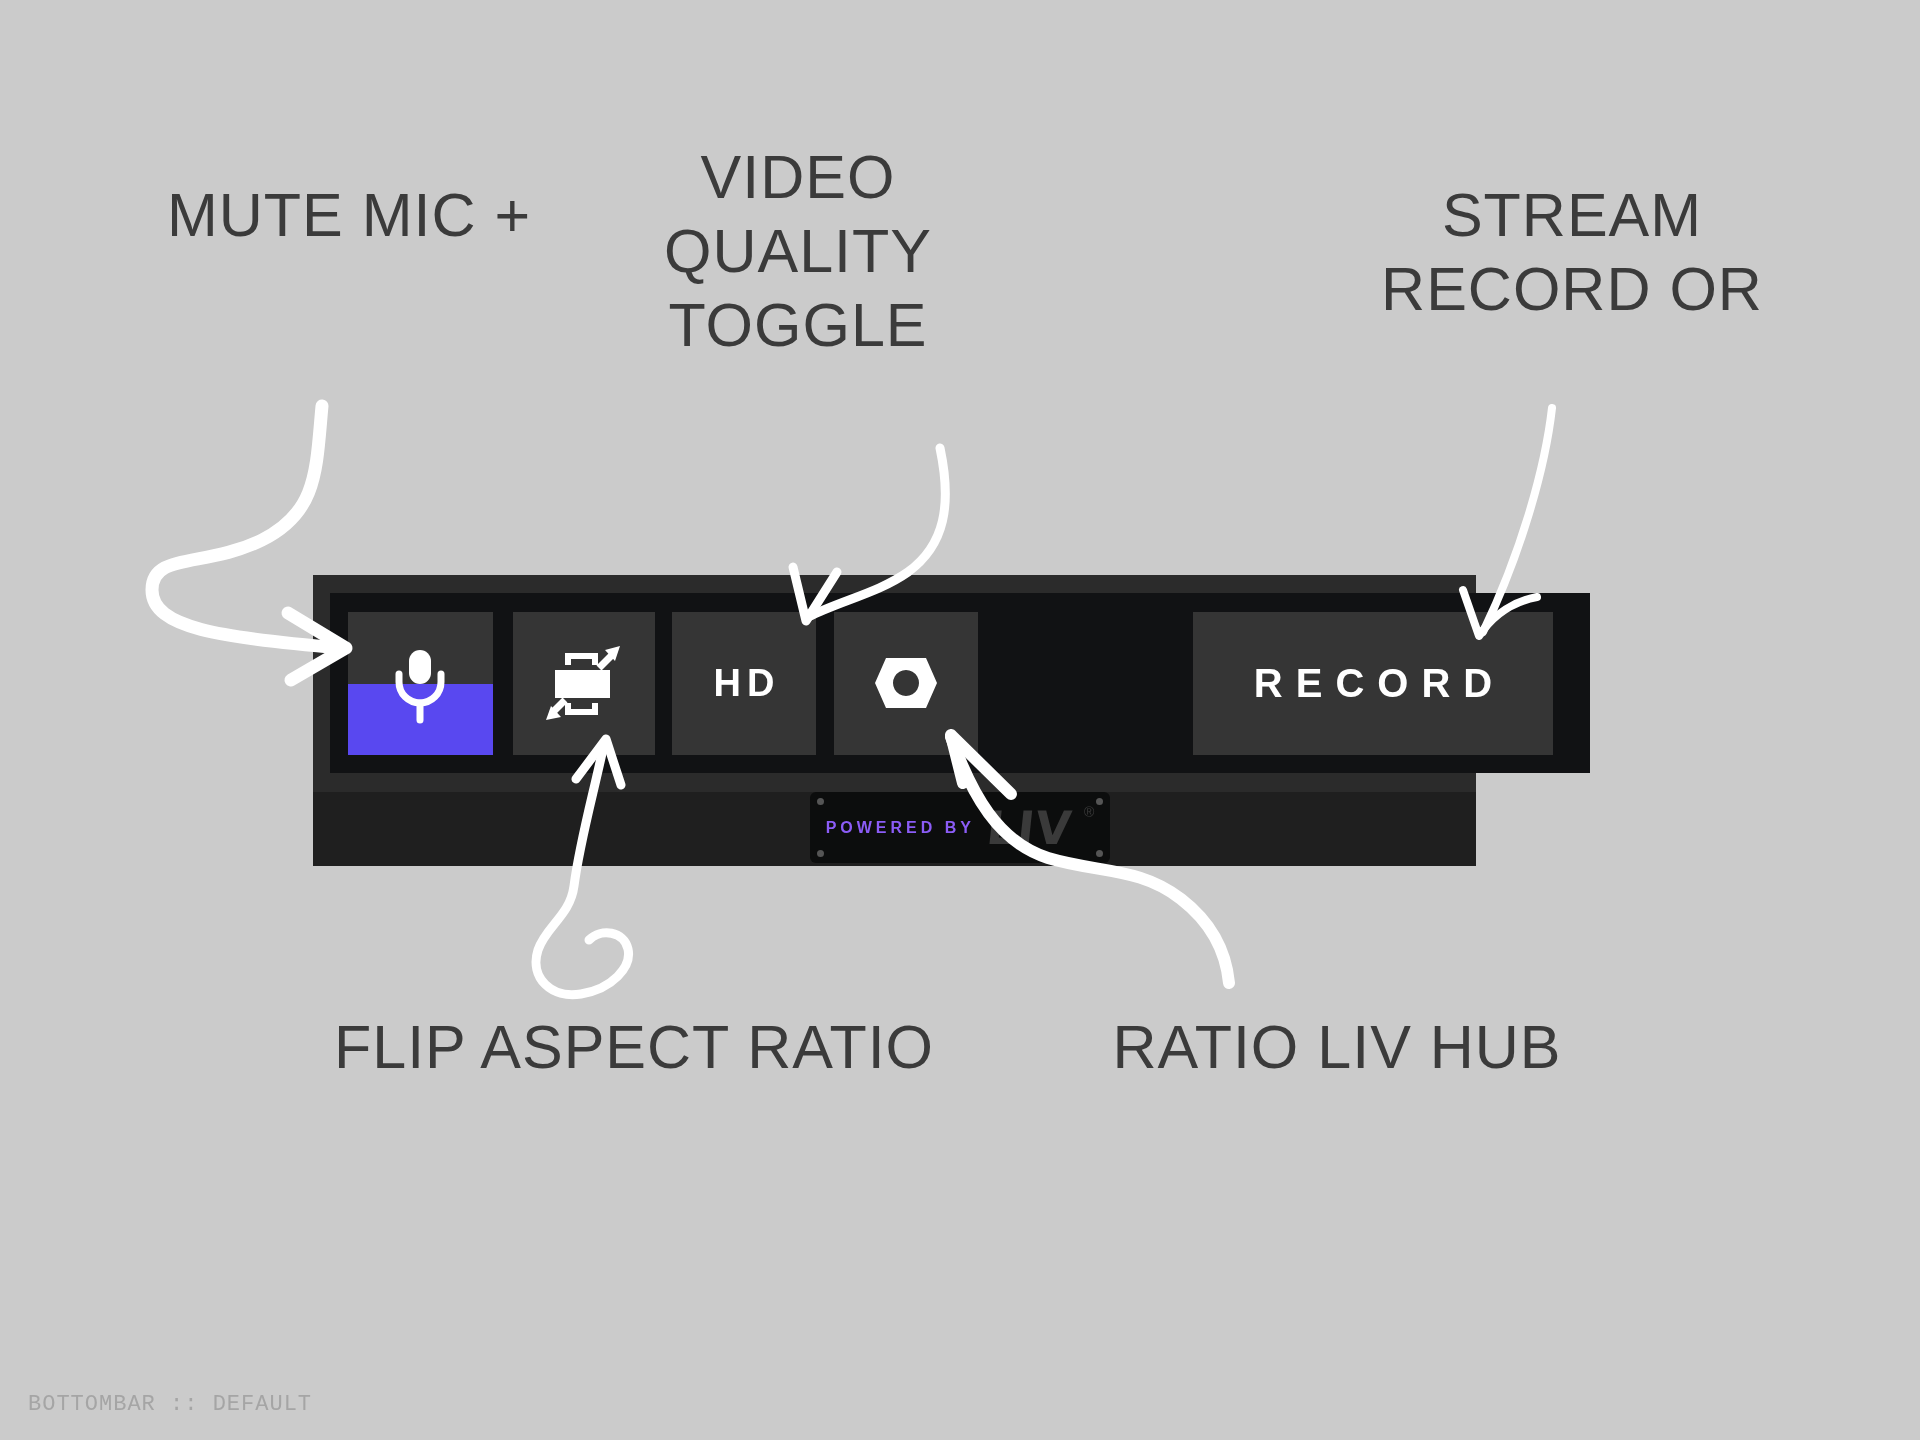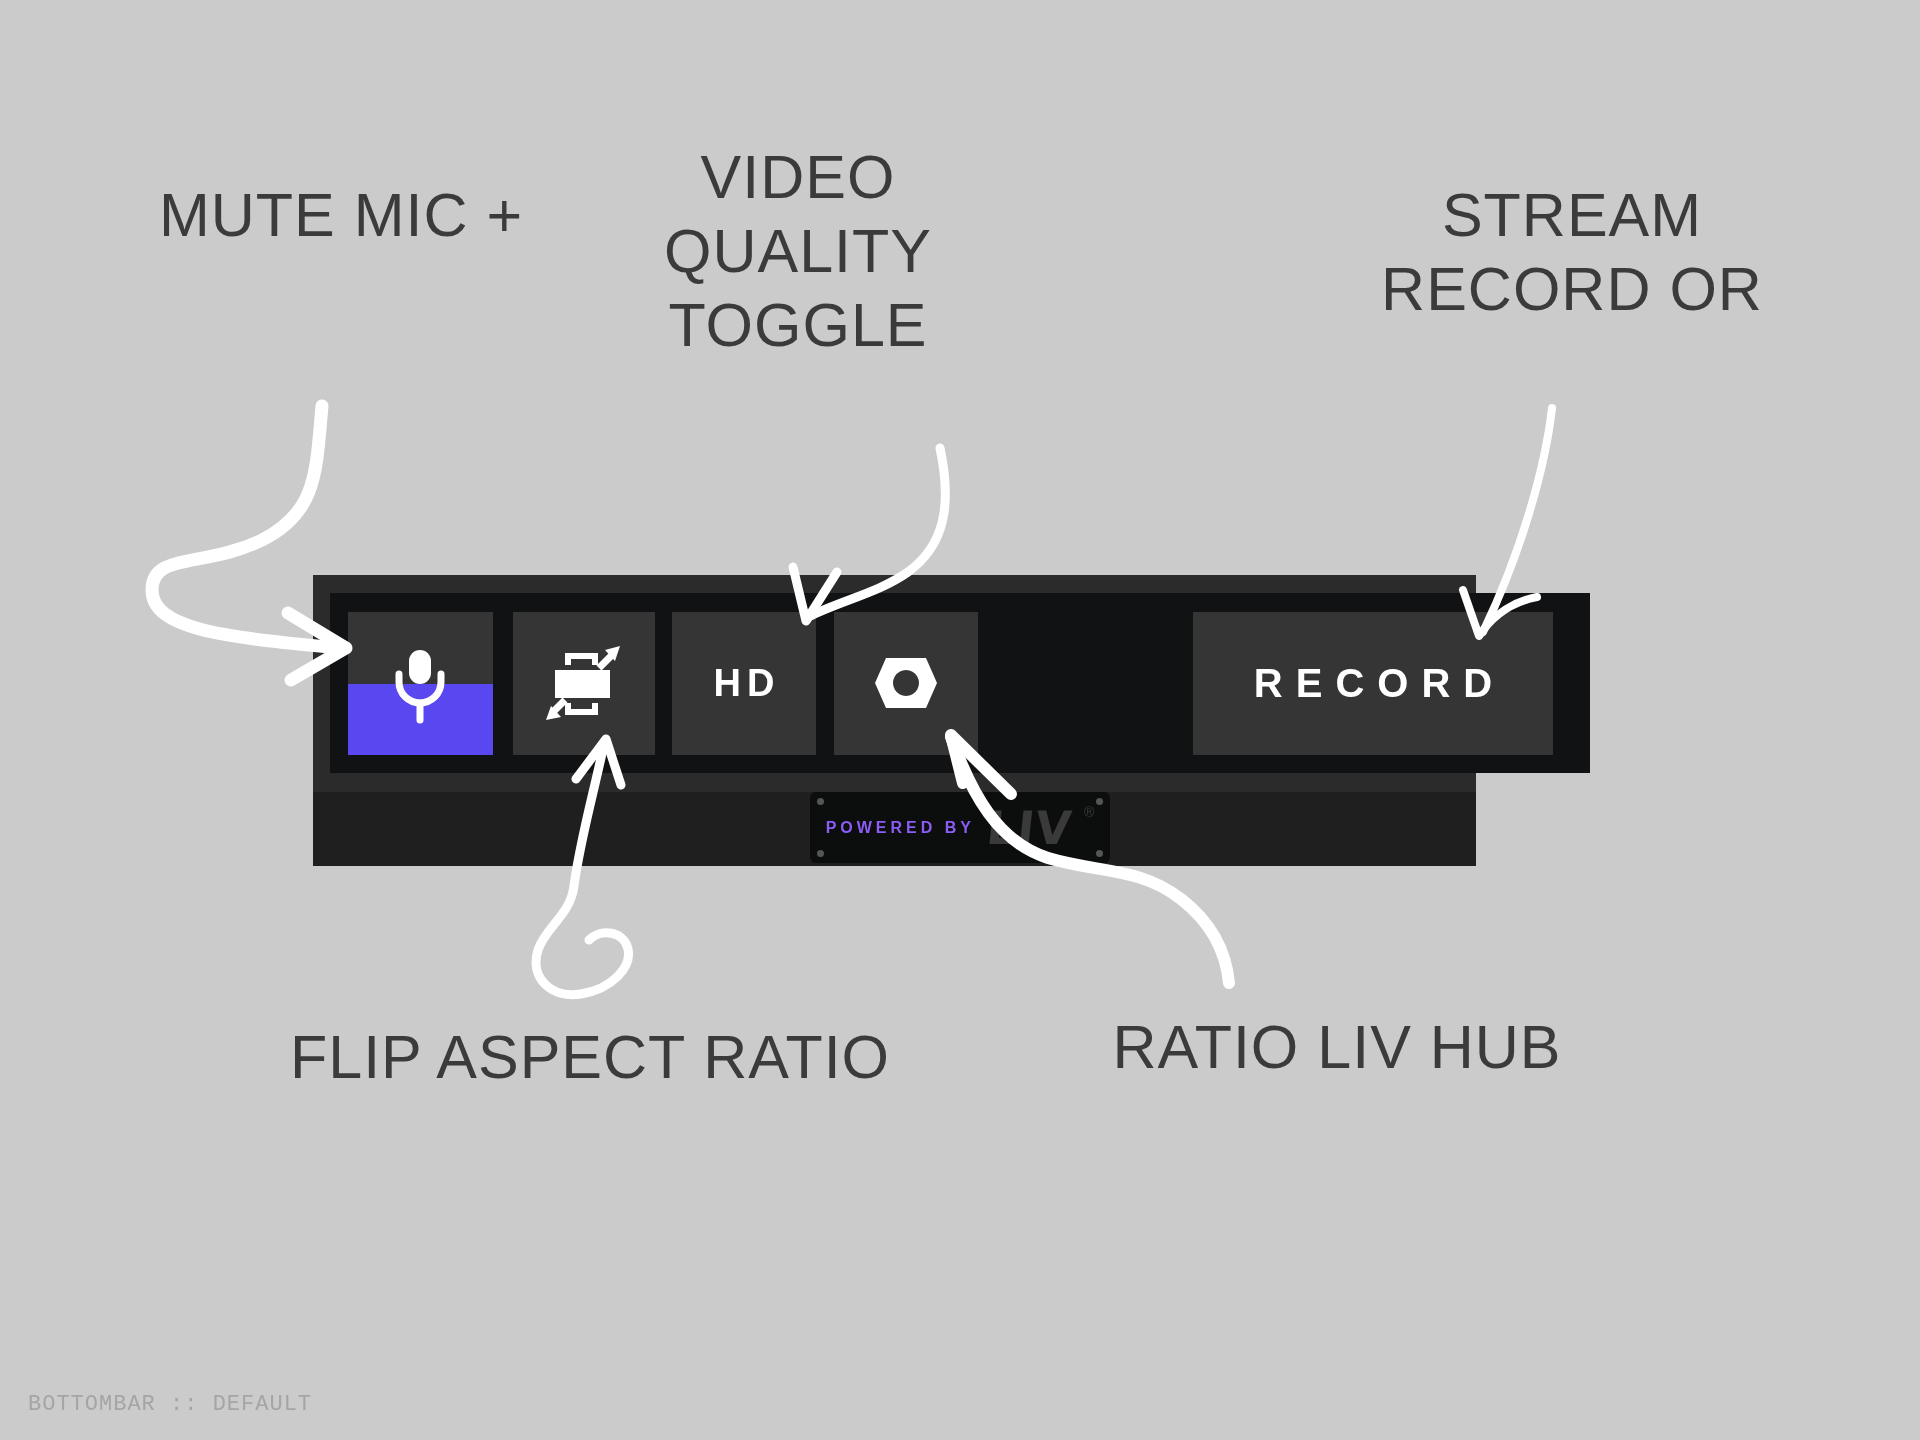"MUTE MIC +" div.note { left: 341px -> 349px }
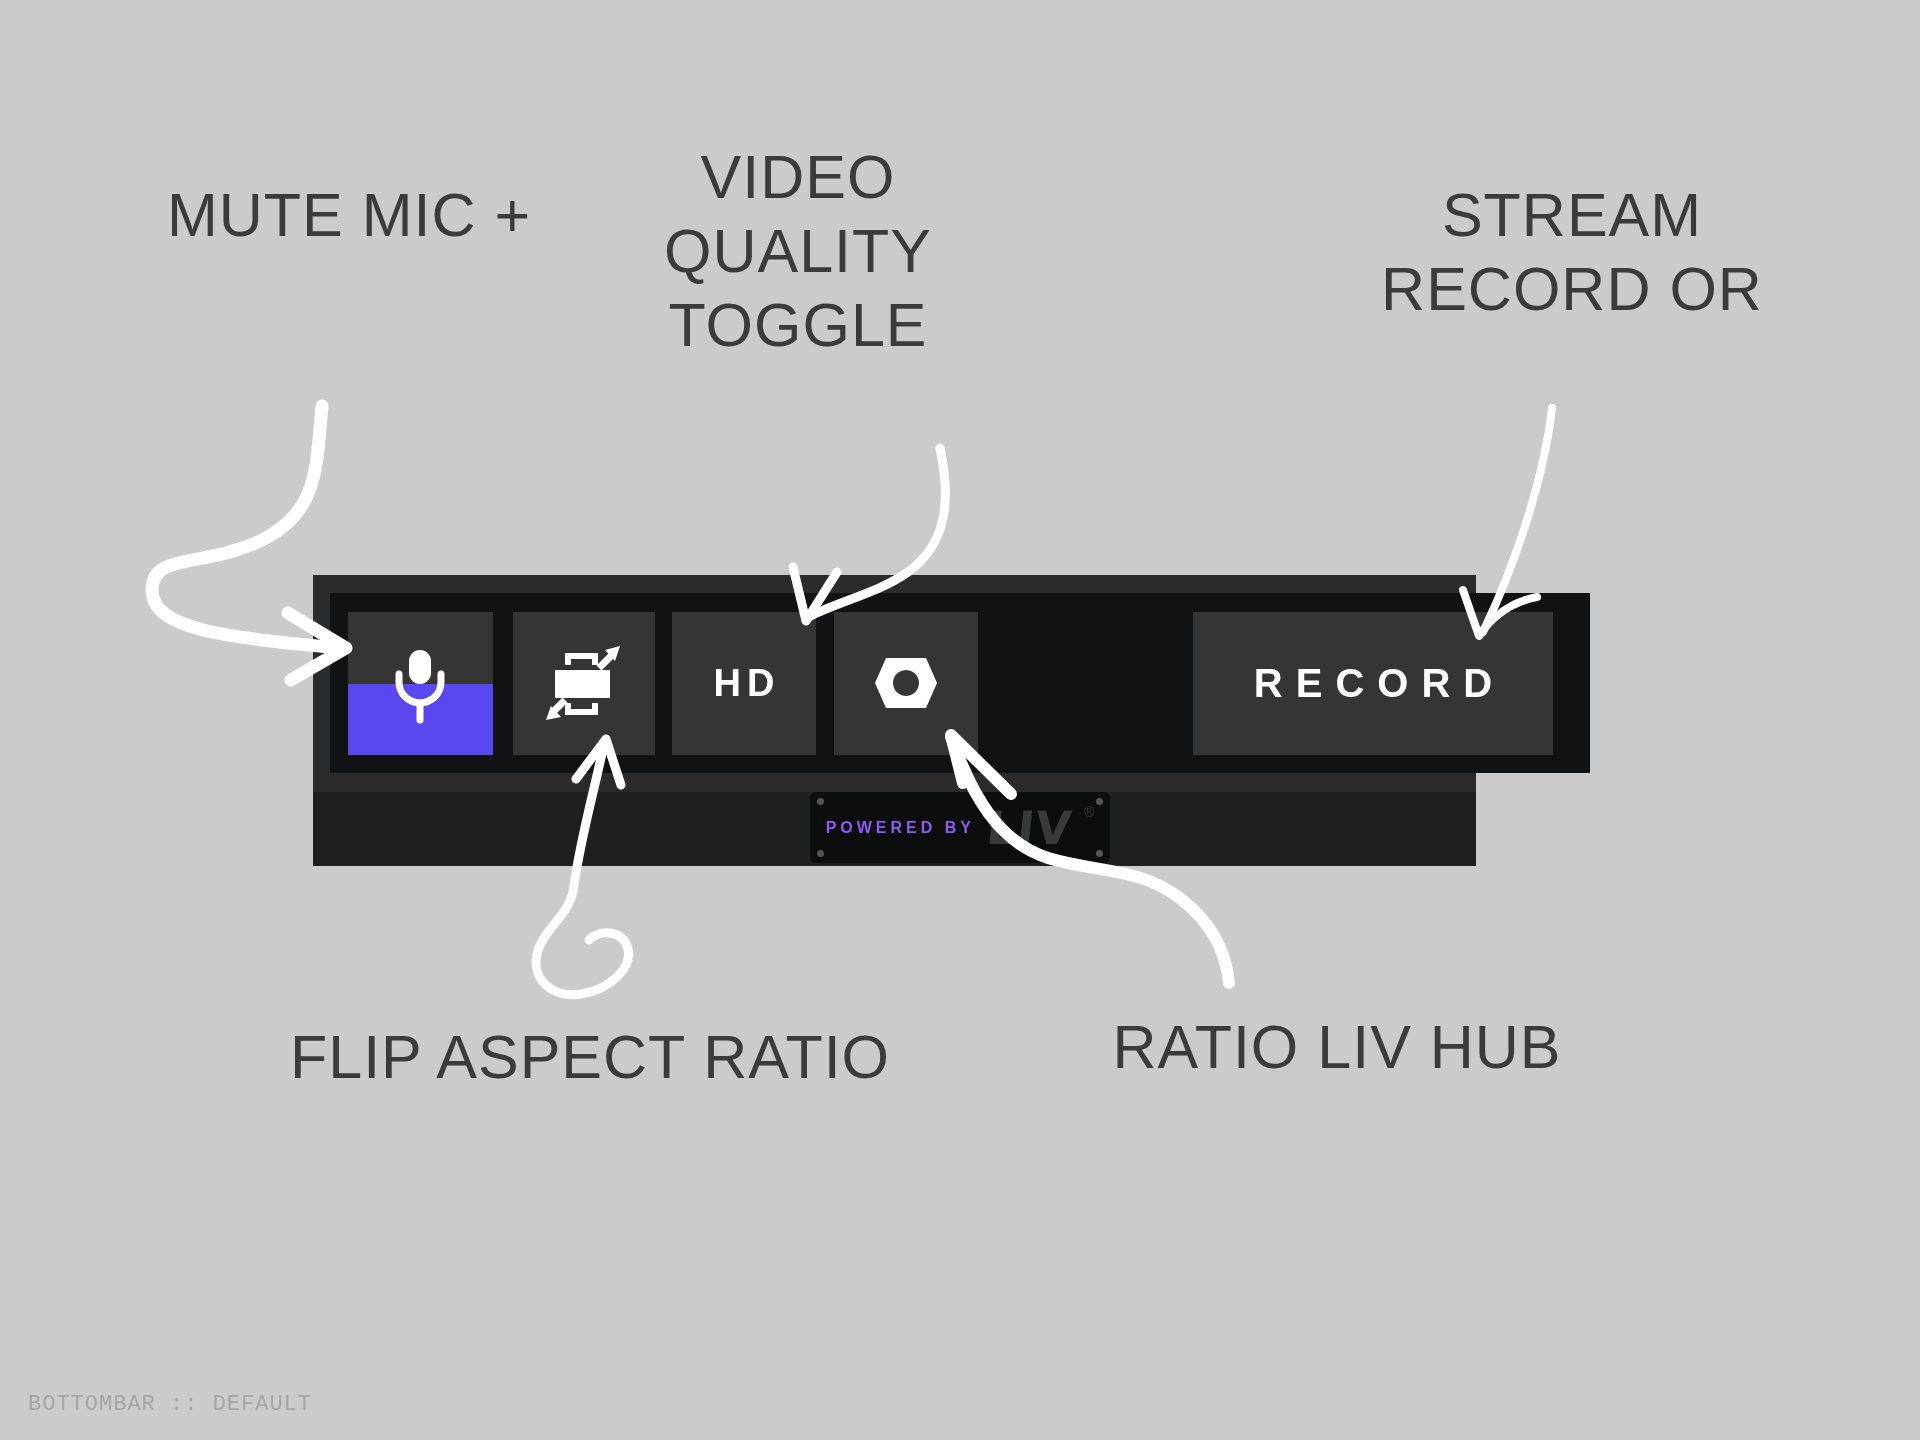"FLIP ASPECT RATIO" div.note { left: 590px -> 634px; margin-top: 10px -> none }
